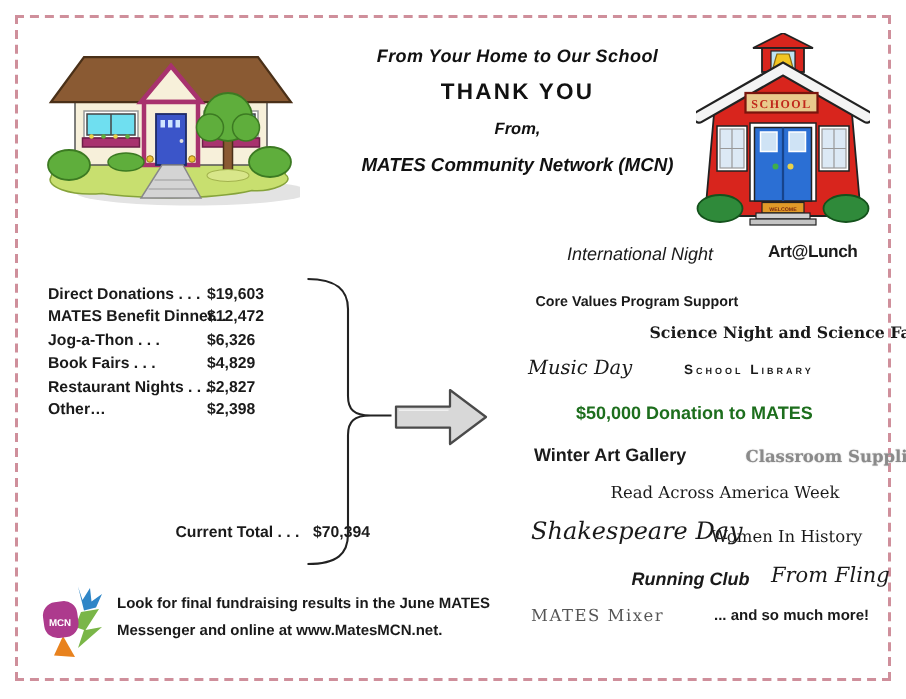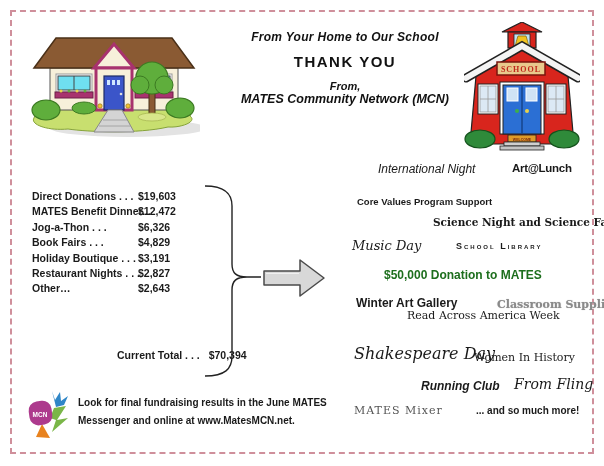"MATES Community Network (MCN)" .hdr4 { margin-top: none -> 11px }
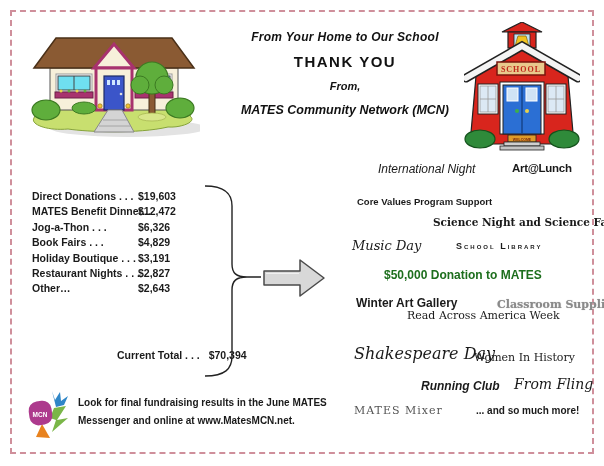"Holiday Boutique . . ." div.fundrow { html: <div><span>Holiday Boutique . . .</span><span>$3,191</span></div> -> none }
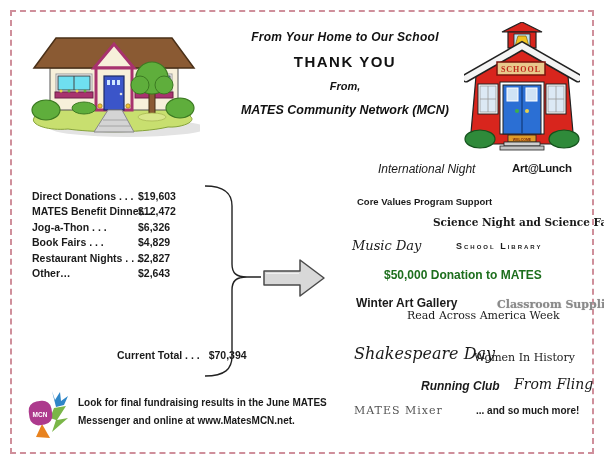"$2,643" span.amt { text: $2,643 -> $2,398 }
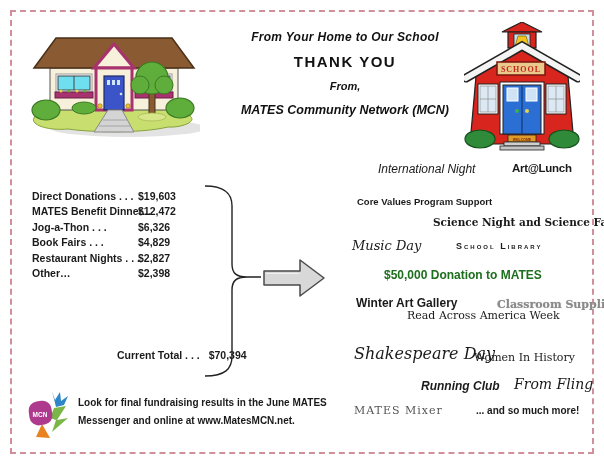"Read Across America Week" .p-read { top: 309px -> 322px }
